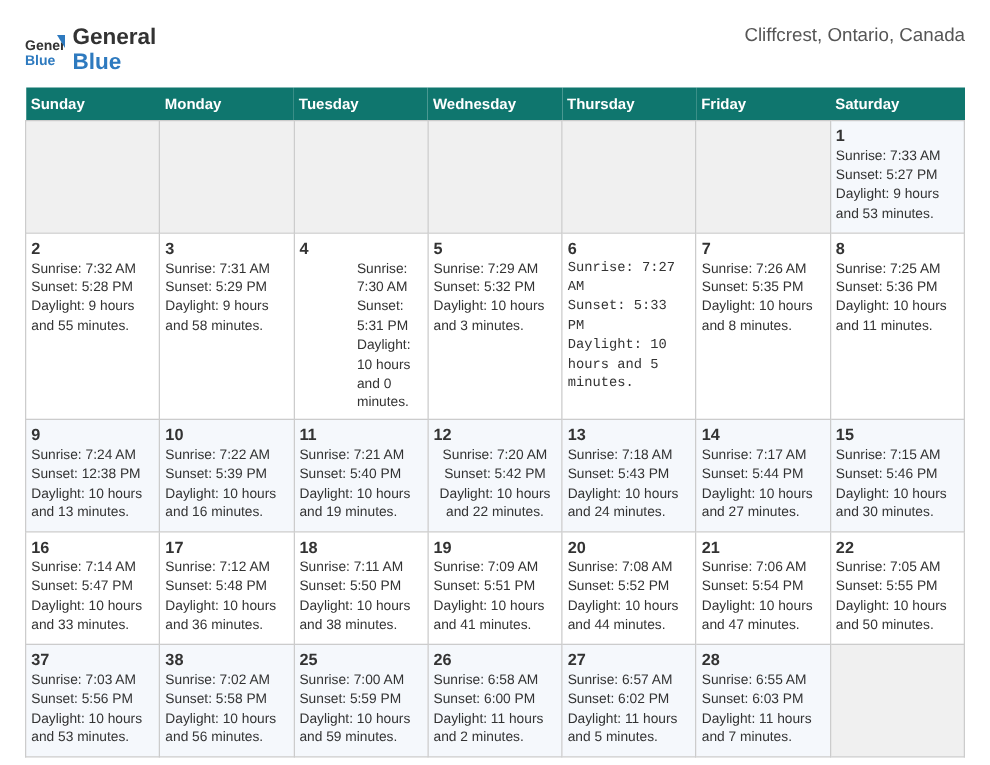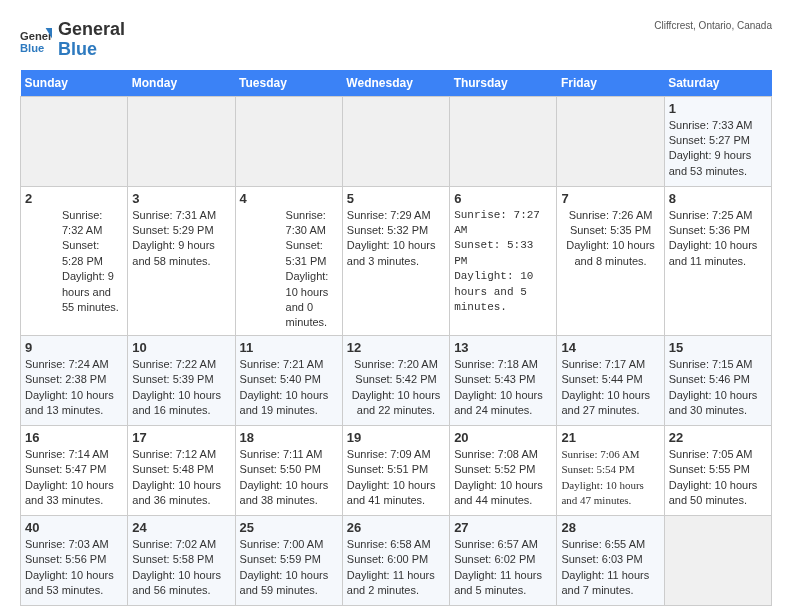"Cliffcrest, Ontario, Canada" .calendar-subtitle { font-size: 10px -> 15px }
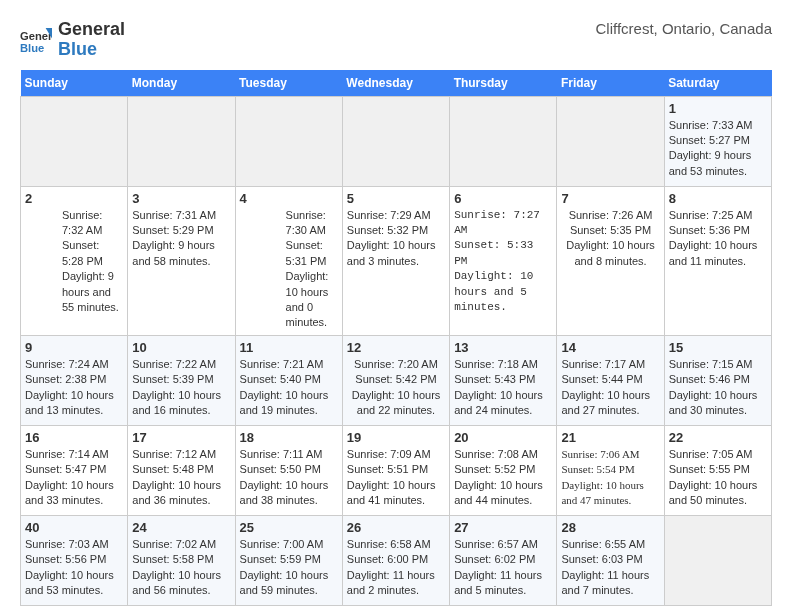"Sunday" thead tr th { background-color: #3b82f6 -> #0f766e }
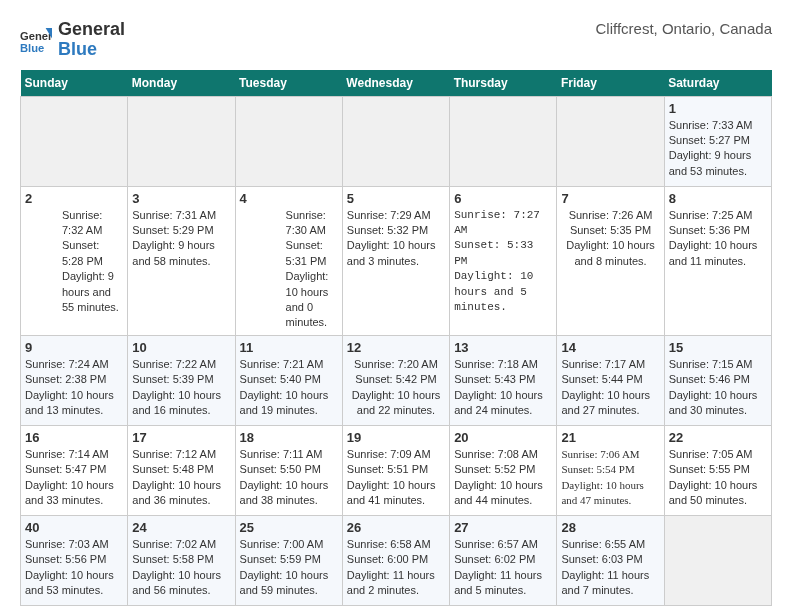"Sunrise: 7:32 AM" div.day-info { margin-left: 37px -> none }
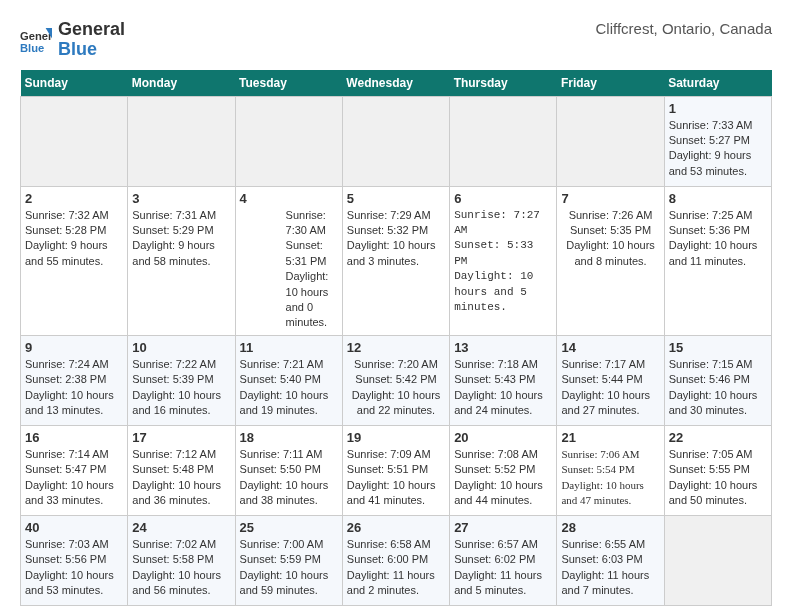"Sunrise: 7:26 AM" div.day-info { text-align: center -> none }
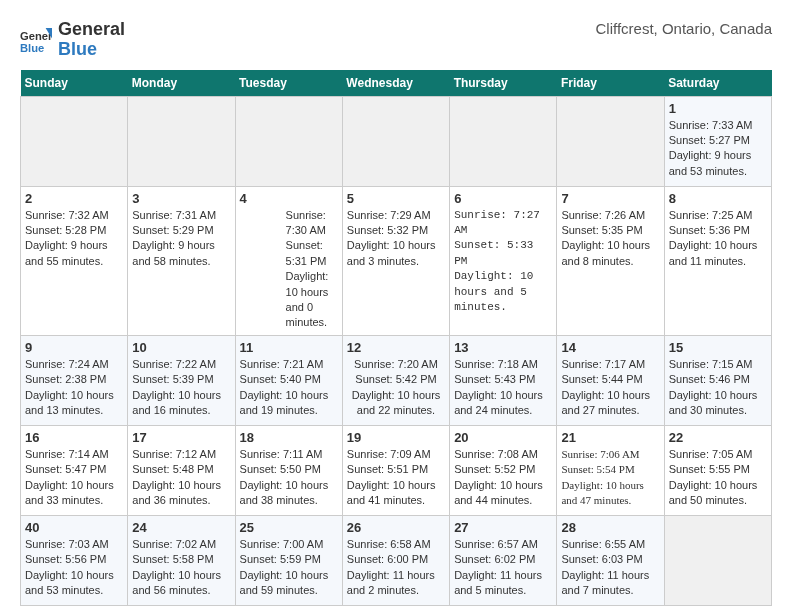"Sunrise: 7:24 AM" div.day-info { text: 2:38 -> 12:38 }
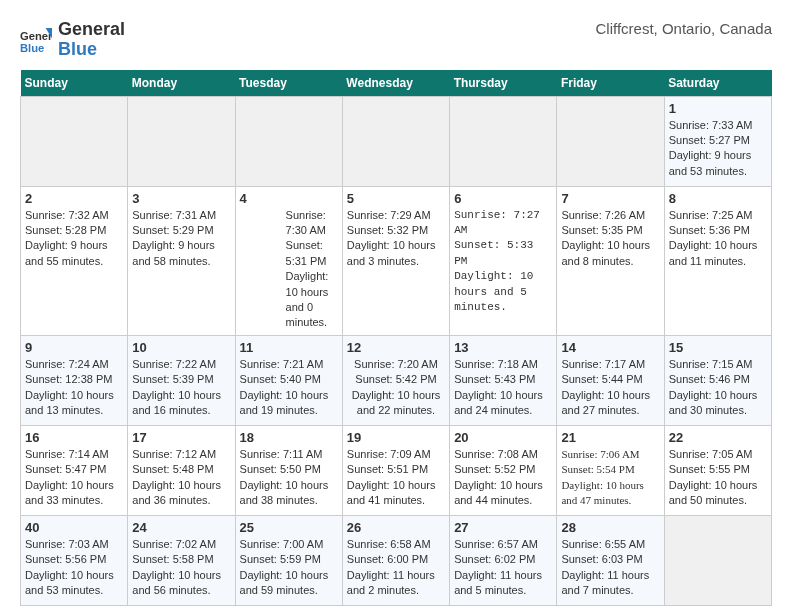"Sunrise: 7:06 AM" div.day-info { font-family: Liberation Serif, serif -> none }
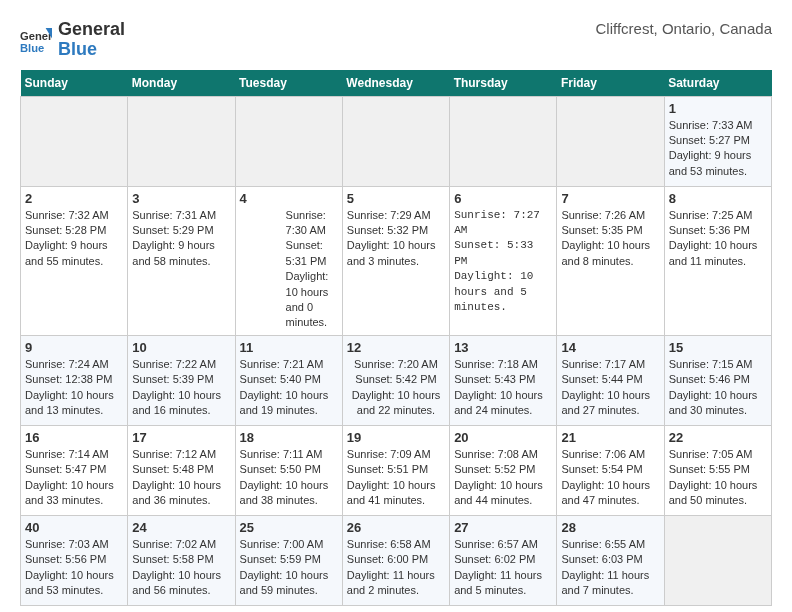"40" div.day-number { text: 40 -> 37 }
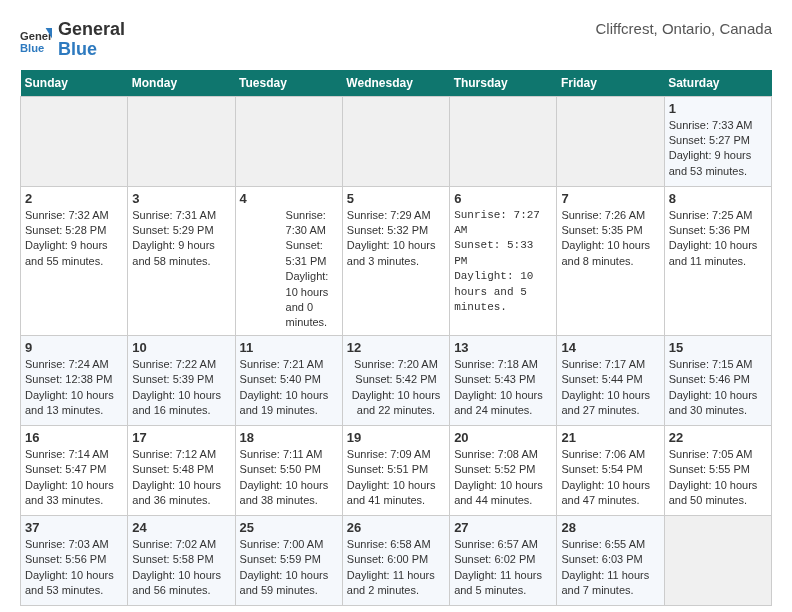"24" div.day-number { text: 24 -> 38 }
